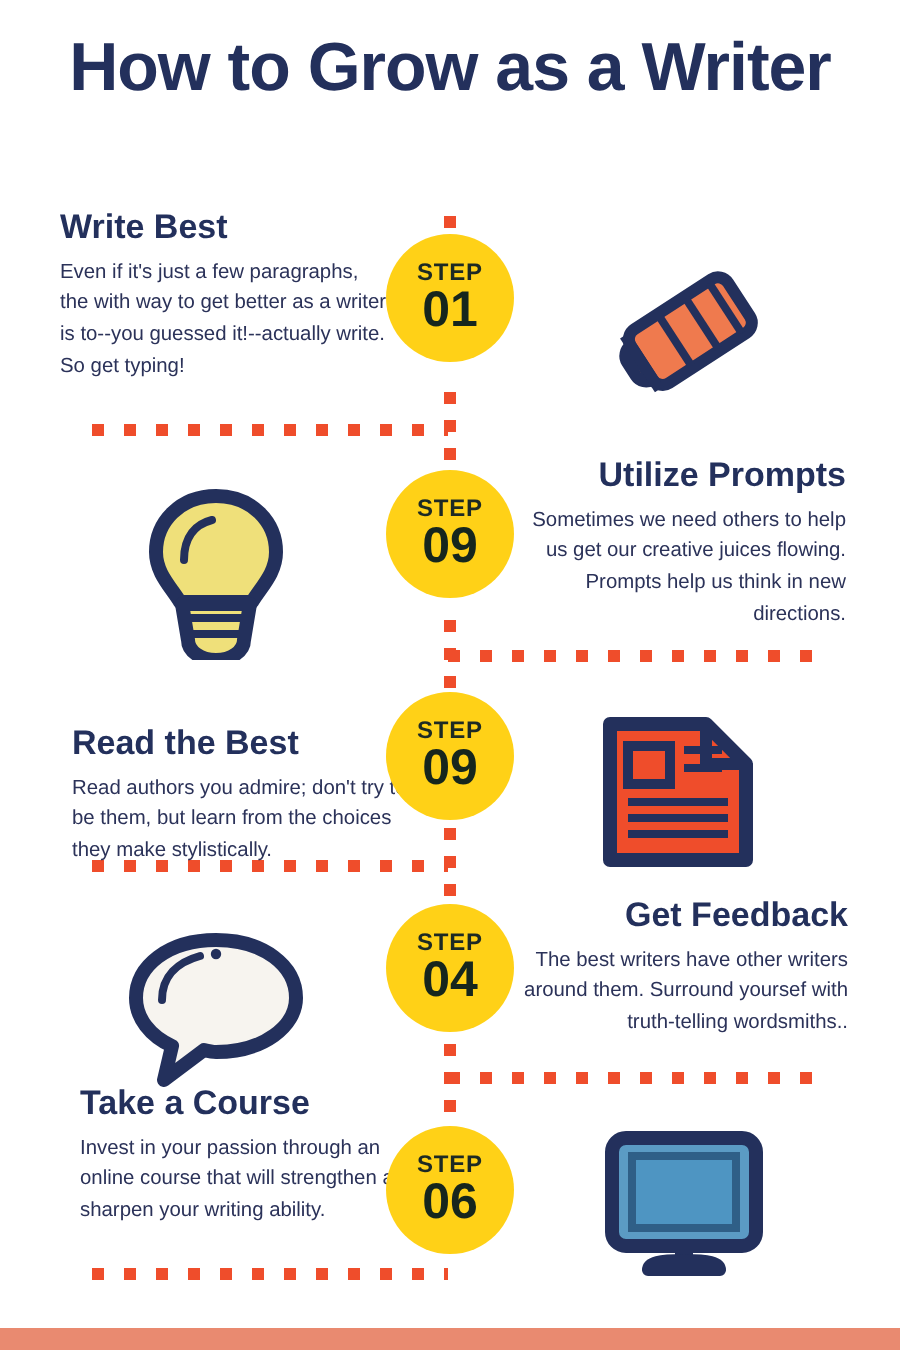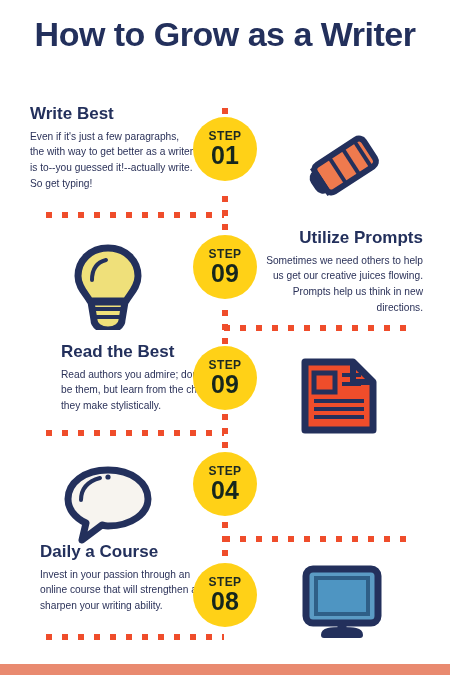"Read the Best" div.step-text { margin-left: 25px -> none; top: 342px -> 362px }
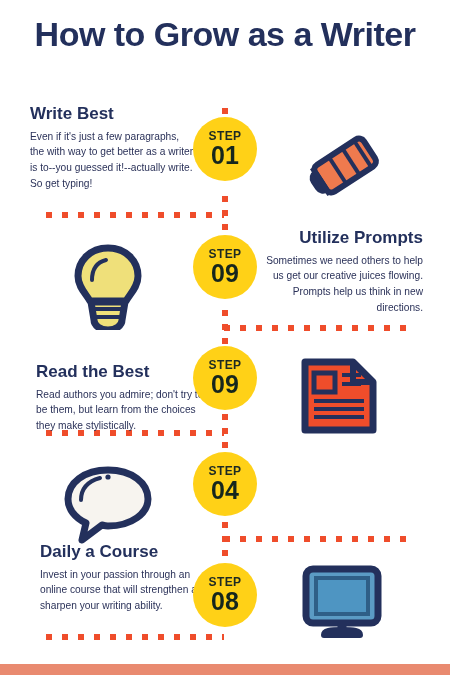"Get Feedback" div.step-text { html: none -> <div> <h2>Get Feedback</h2> <p>The best writers have other writers around them. Surround yoursef with truth-telling wordsmiths..</p> </div> }
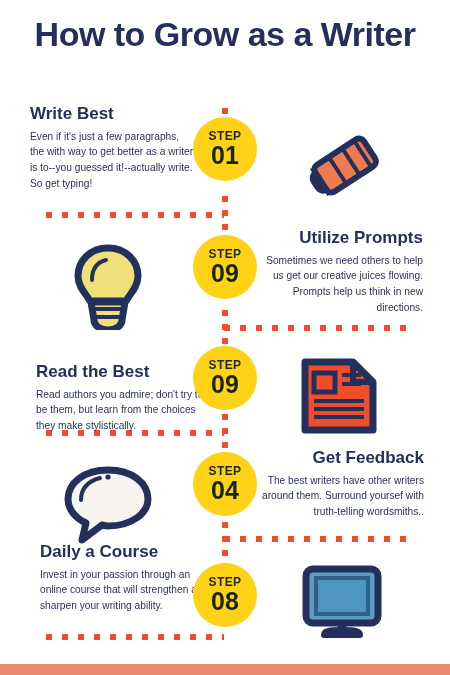"Daily a Course" h2 { text: Daily -> Take }
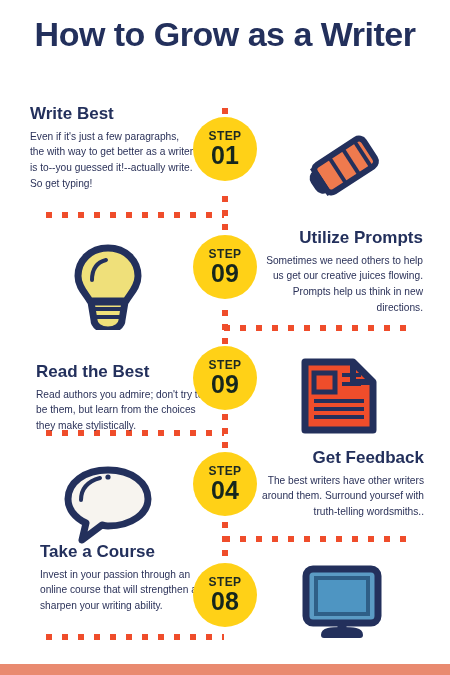"08" span.num { text: 08 -> 06 }
